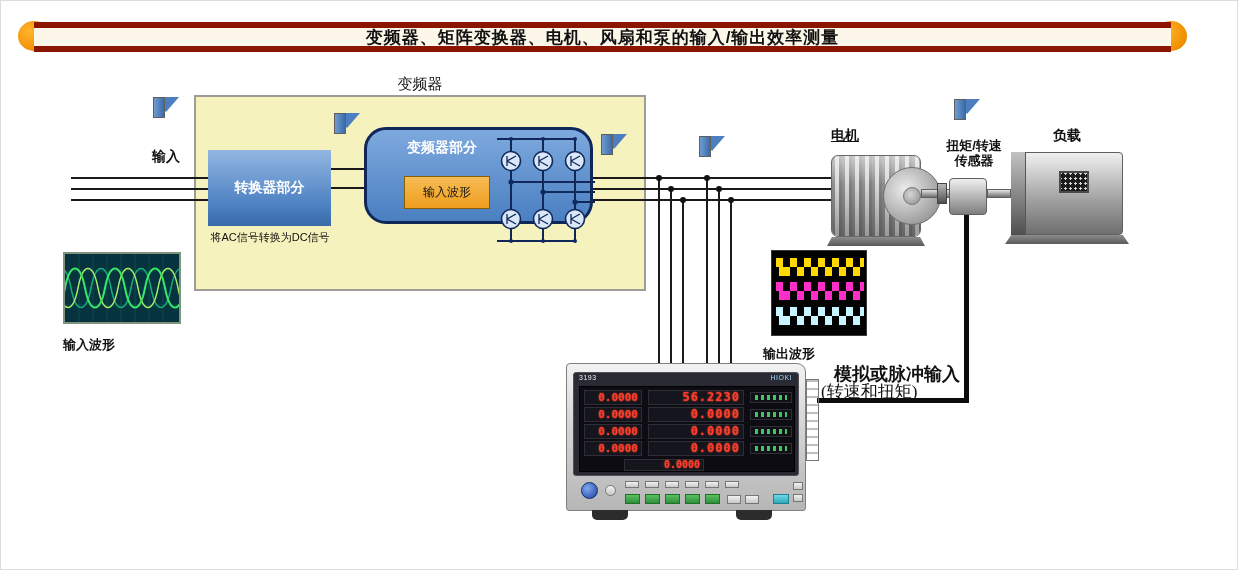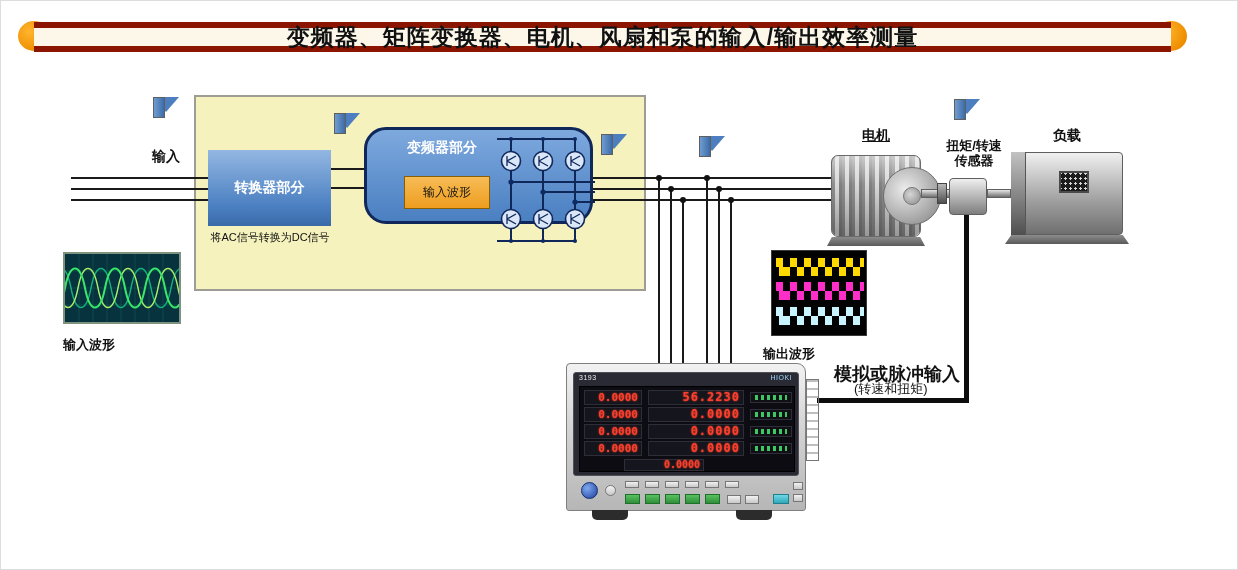"变频器、矩阵变换器、电机、风扇和泵的输入/输出效率测量" .title-text { font-size: 23px -> 17px }
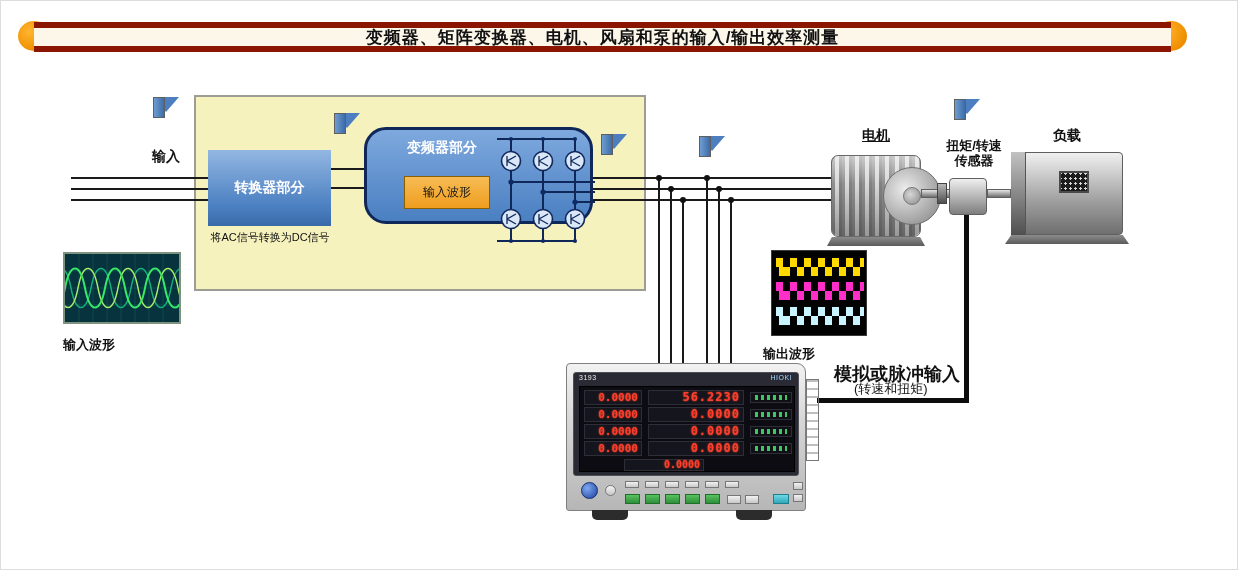"变频器" div.lbl { html: none -> <div>变频器</div> }
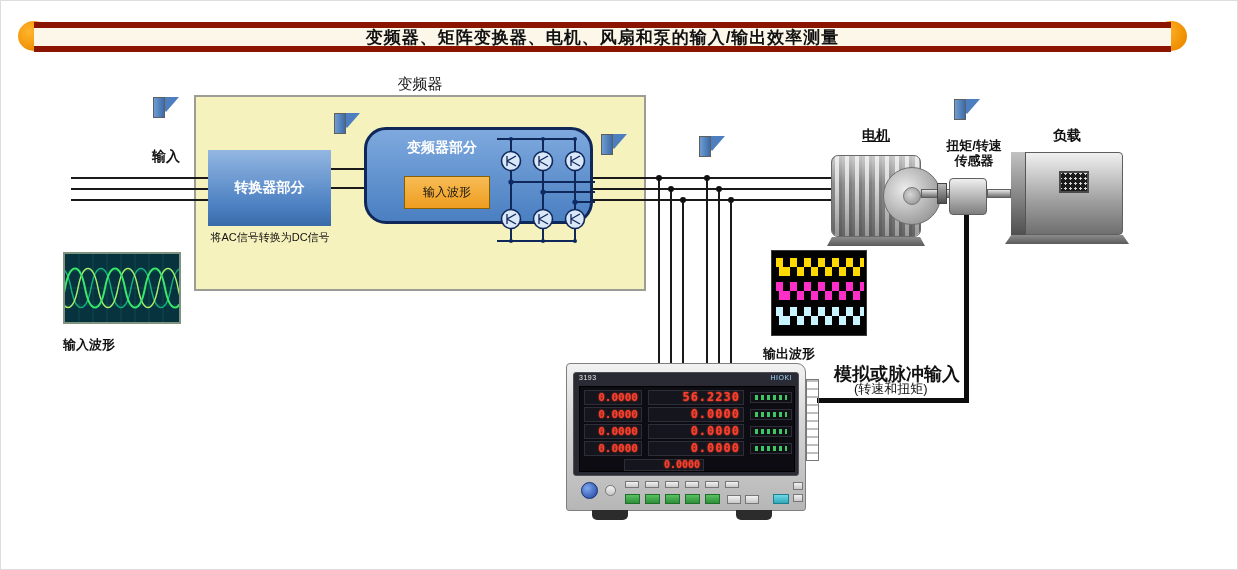"电机" div.lbl { text-align: center -> left }
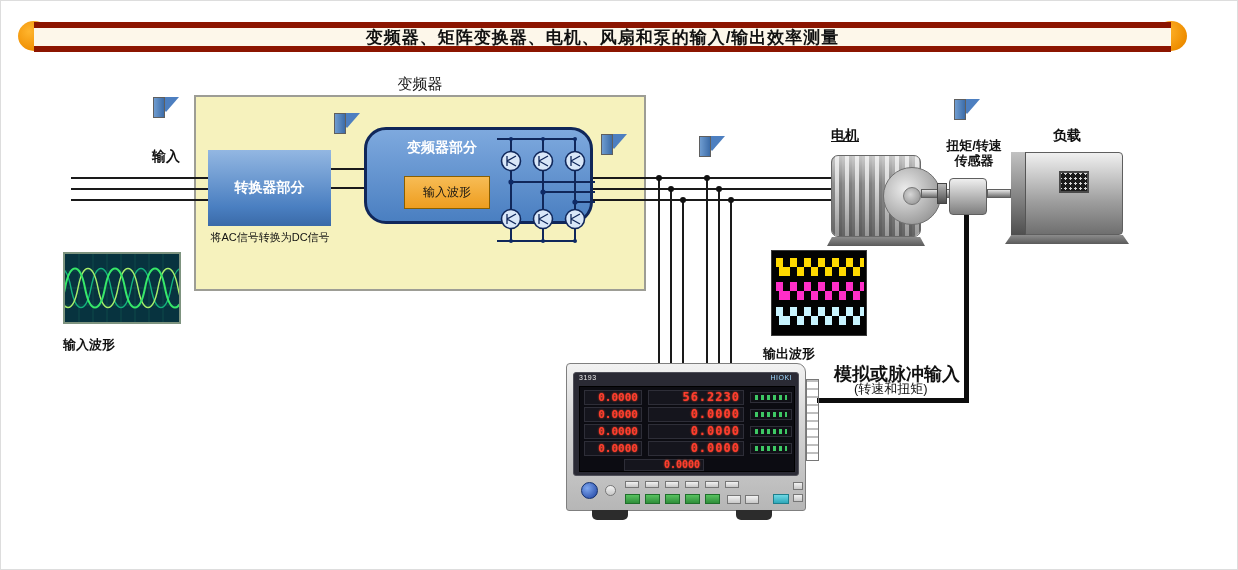"(转速和扭矩)" div.lbl { font-family: none -> Liberation Serif, serif; font-size: 13px -> 17px; left: 853px -> 820px }
